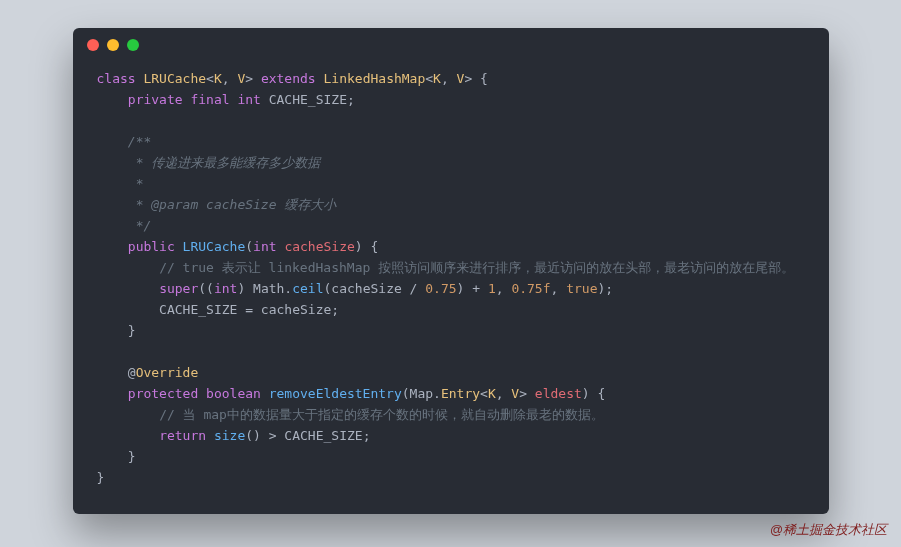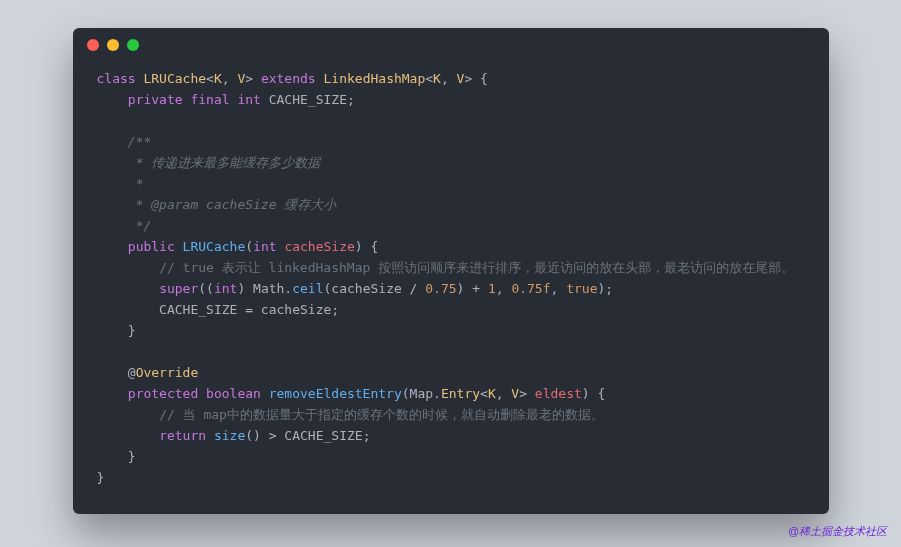"@稀土掘金技术社区" .watermark { color: #6d28d9 -> #7f1d1d; font-size: 11px -> 13px }
